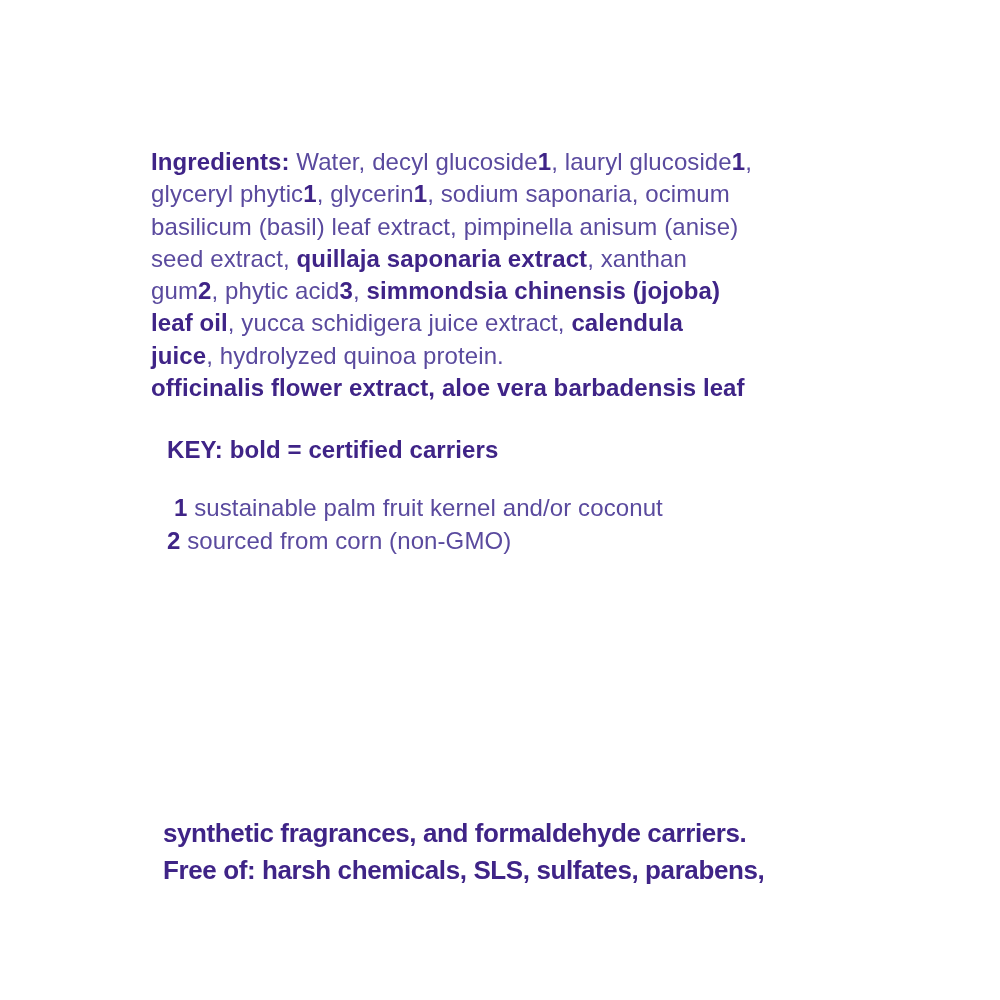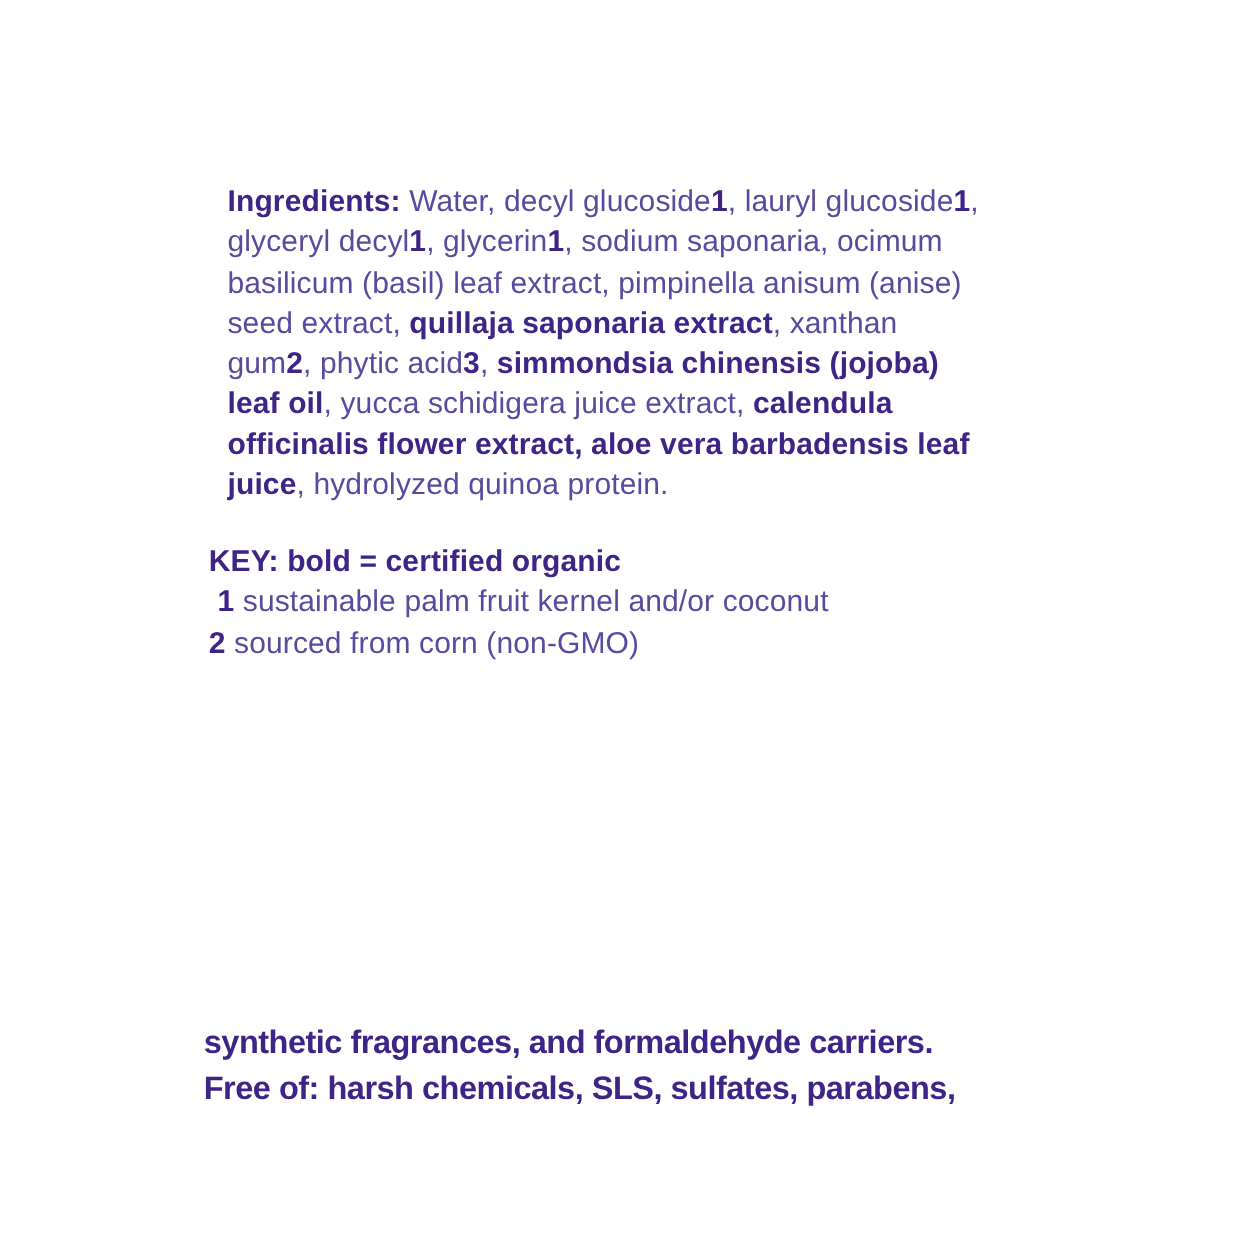"Ingredients: Water, decyl glucoside1," .ingredients-section { left: 182px -> 151px }
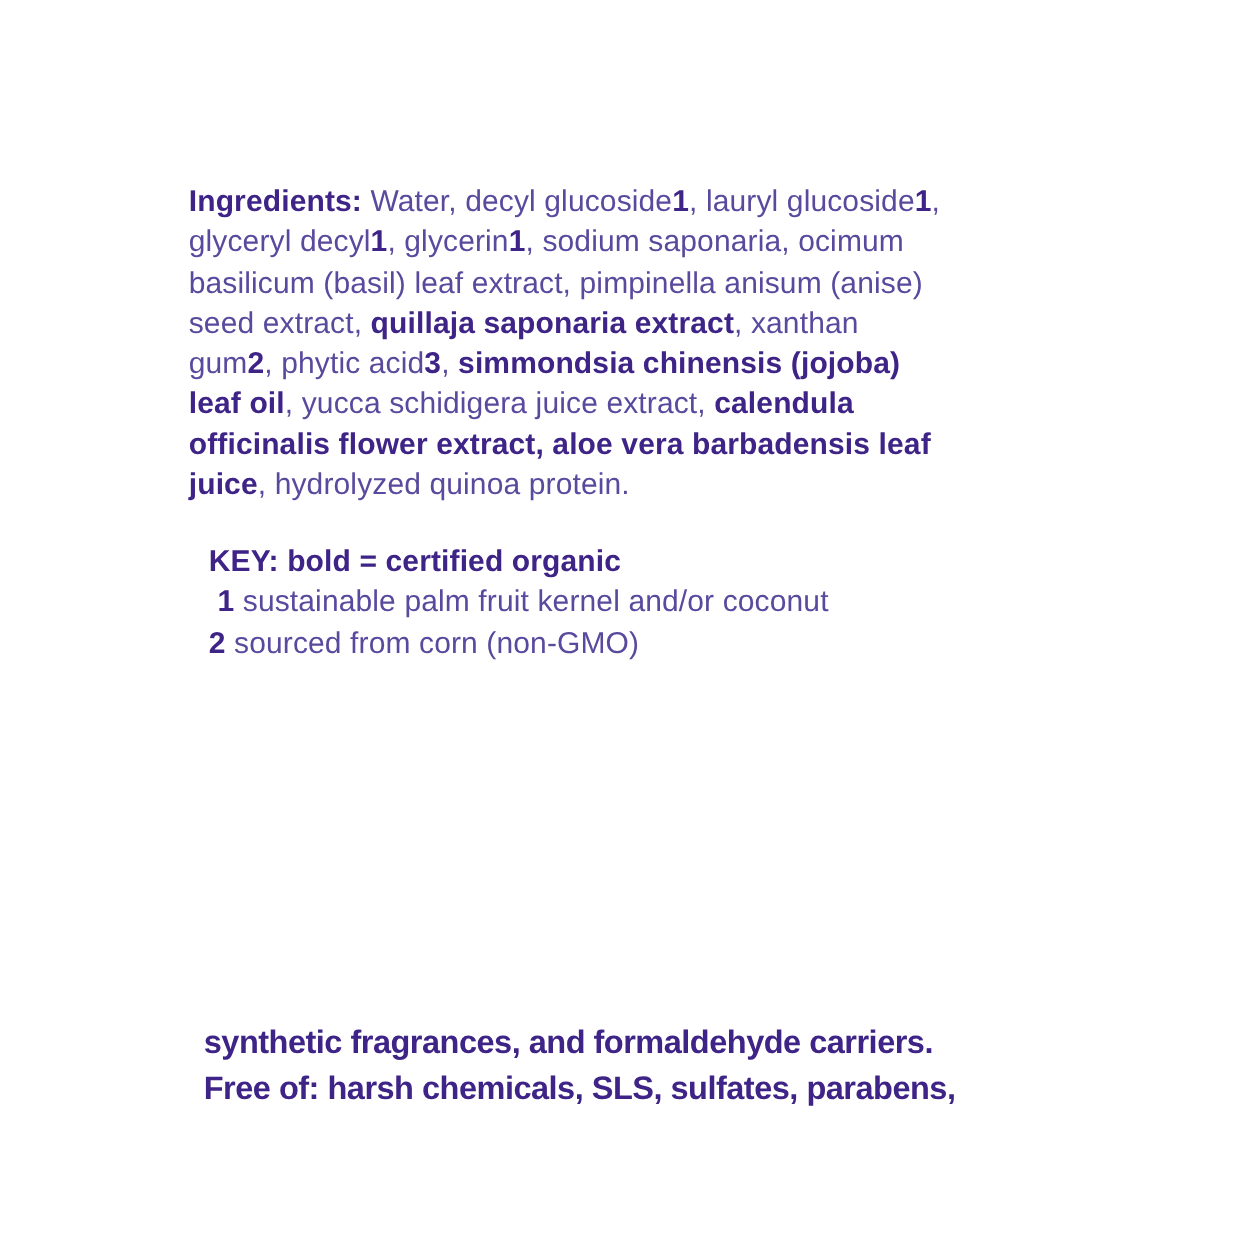"glyceryl decyl" span { text: decyl -> phytic }
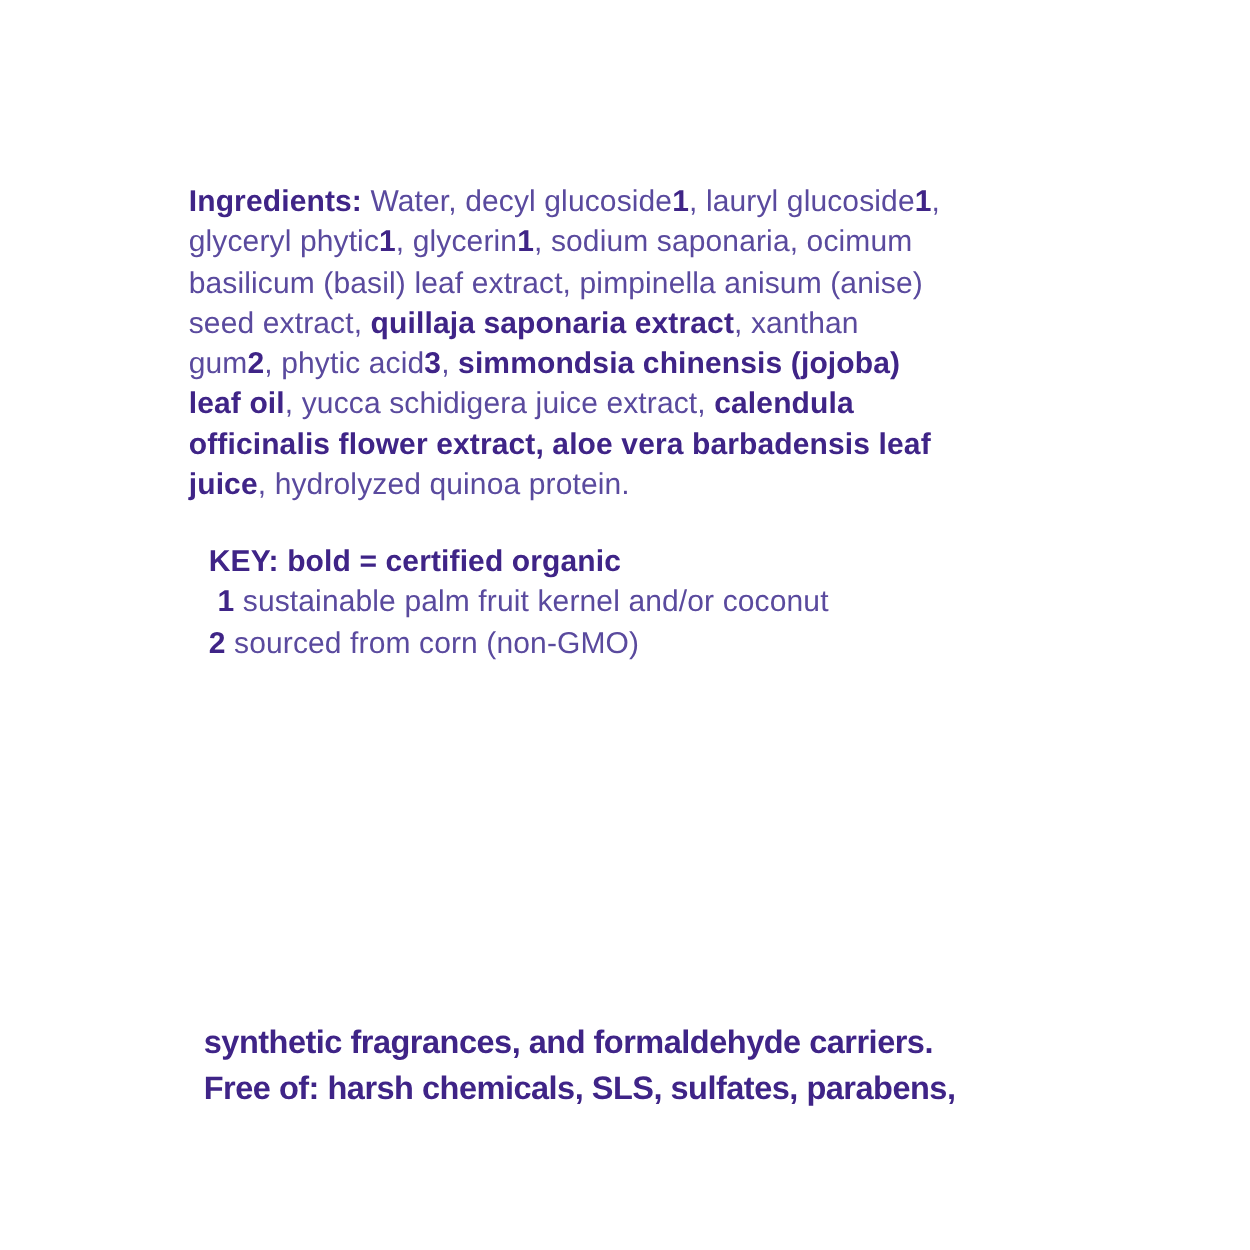"officinalis flower extract, aloe vera" div.line { order: before "juice, hydrolyzed quinoa protein." -> after "juice, hydrolyzed quinoa protein." }
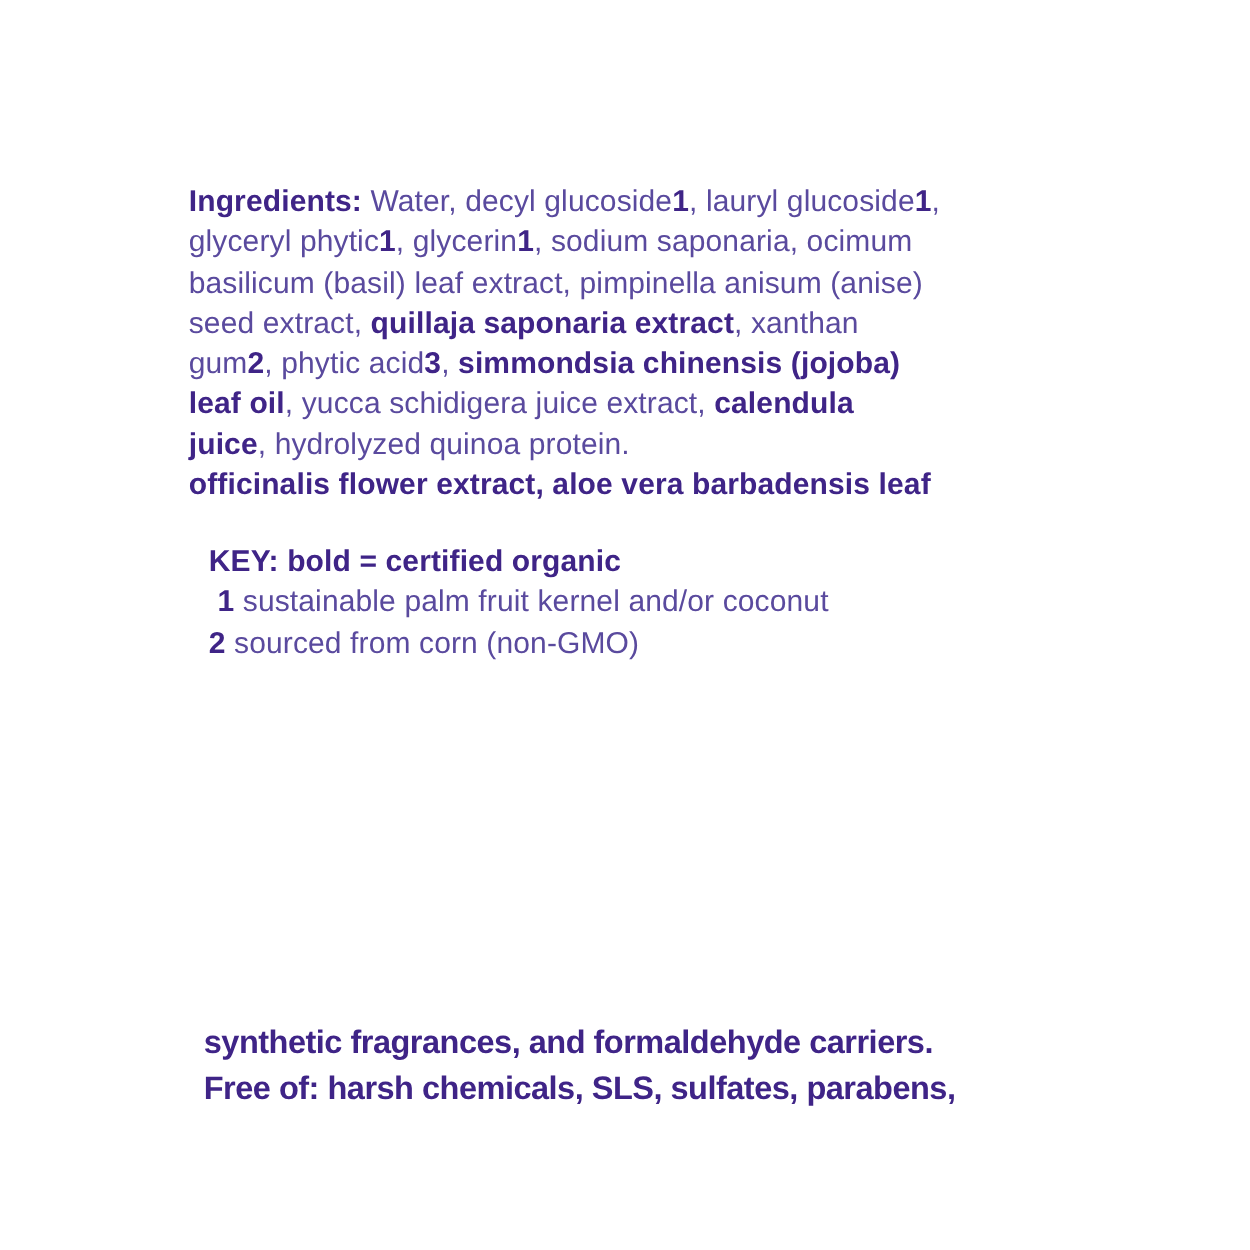"KEY: bold = certified organic" div.line { text: organic -> carriers }
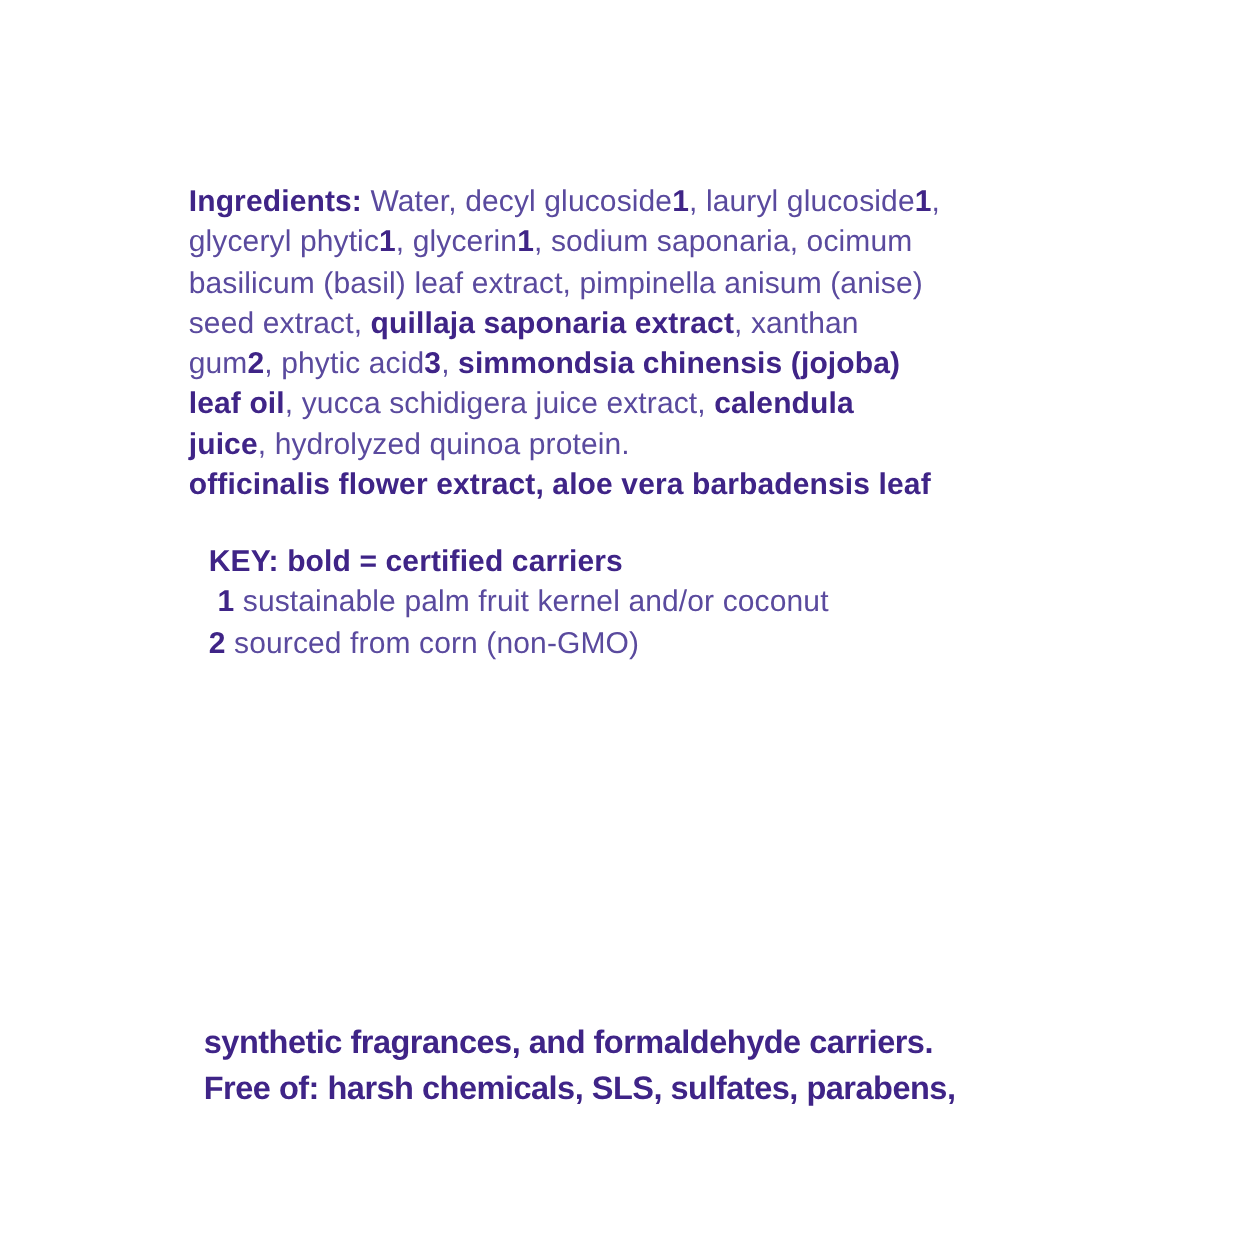"1 sustainable palm fruit kernel" .key-items .line:first-child { margin-top: none -> 26px }
